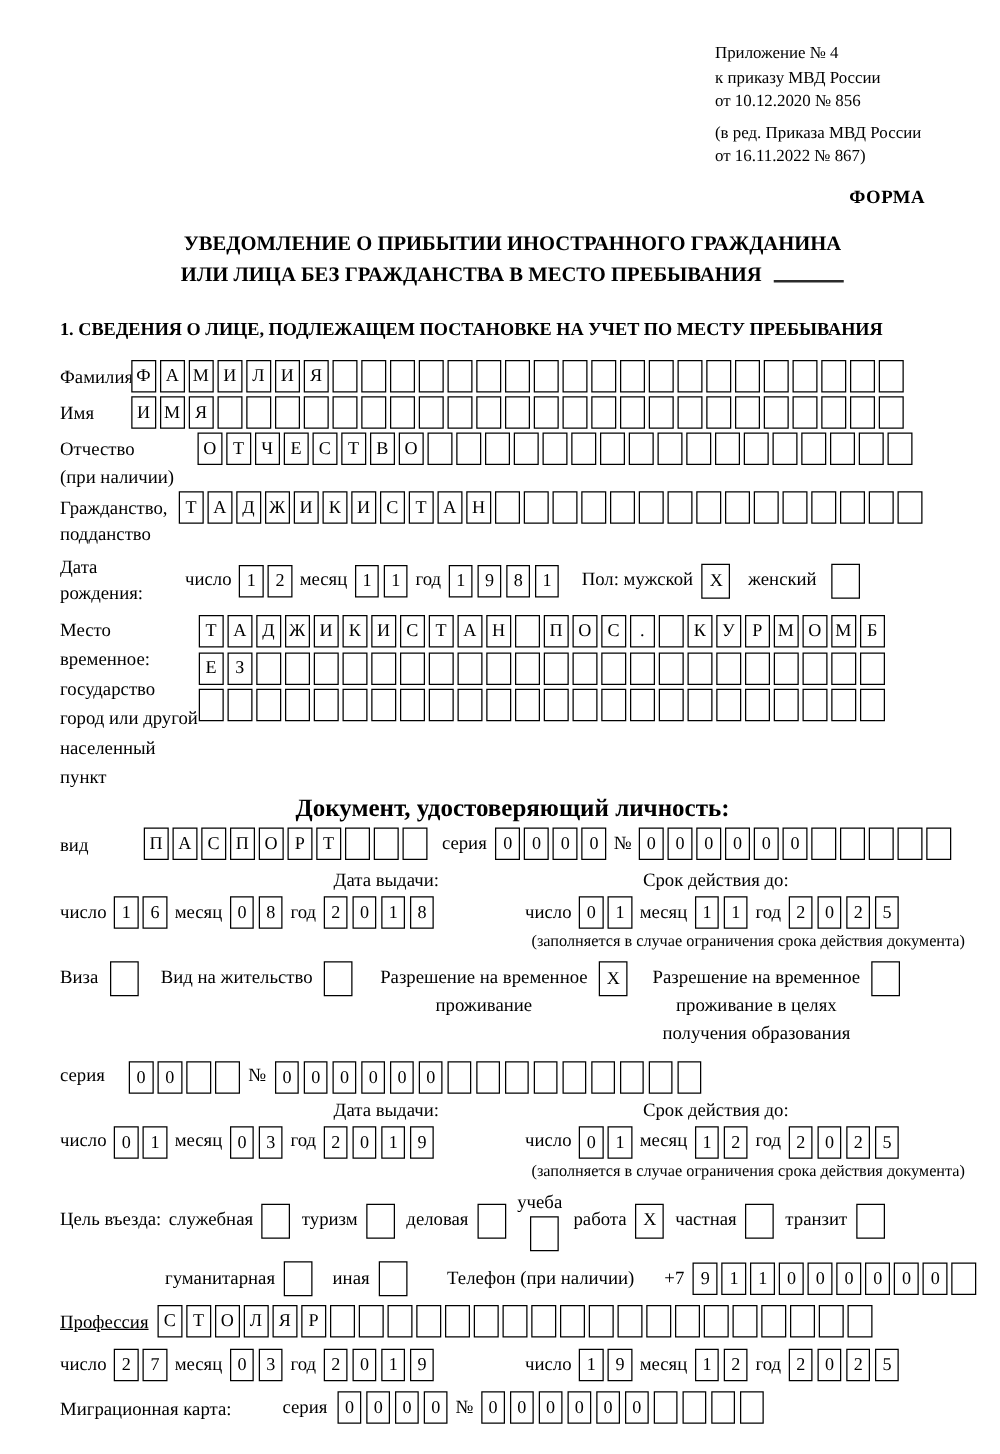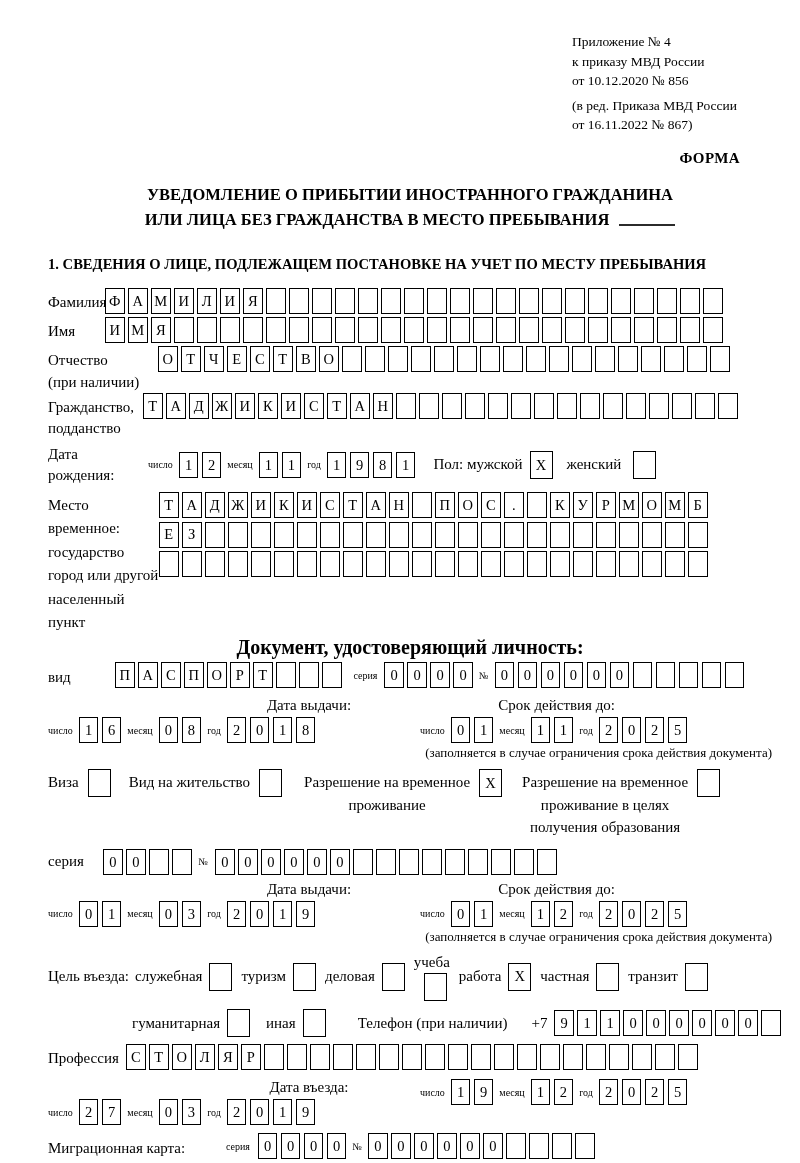"число" .dlbl { font-size: 10px -> 15px }
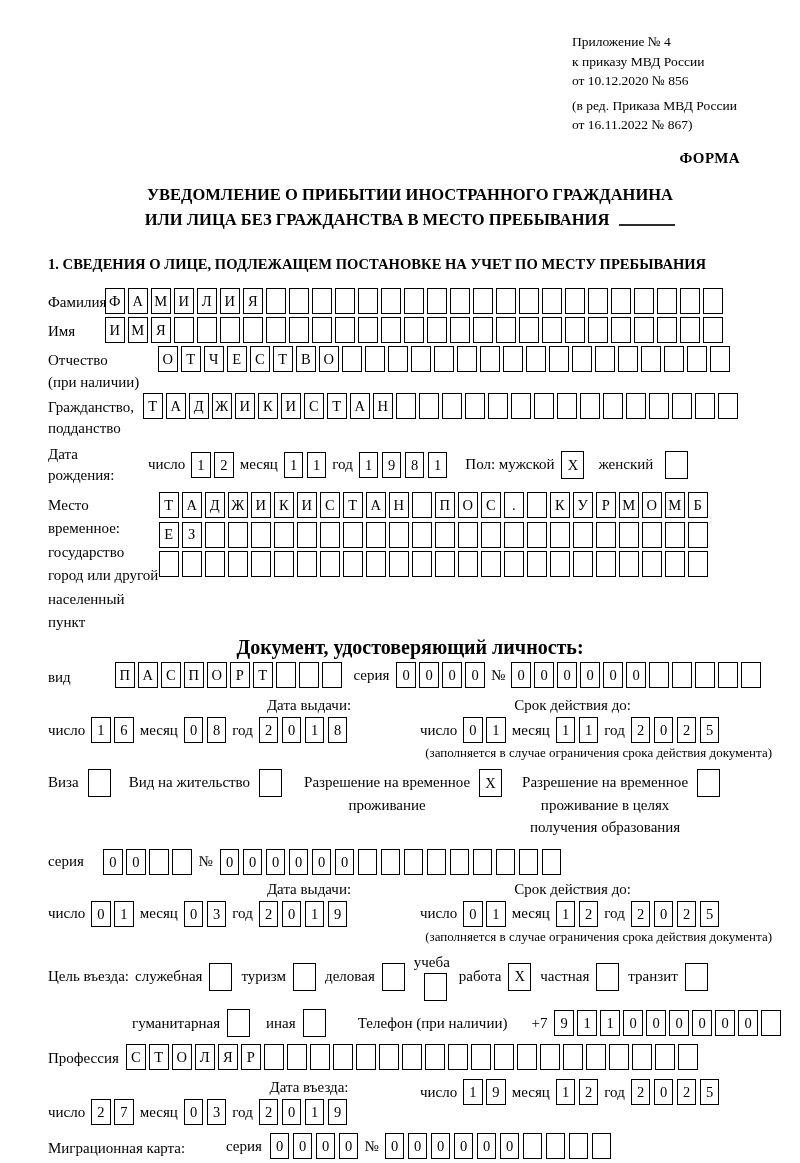"Профессия" .w-prof { text-decoration: none -> underline }
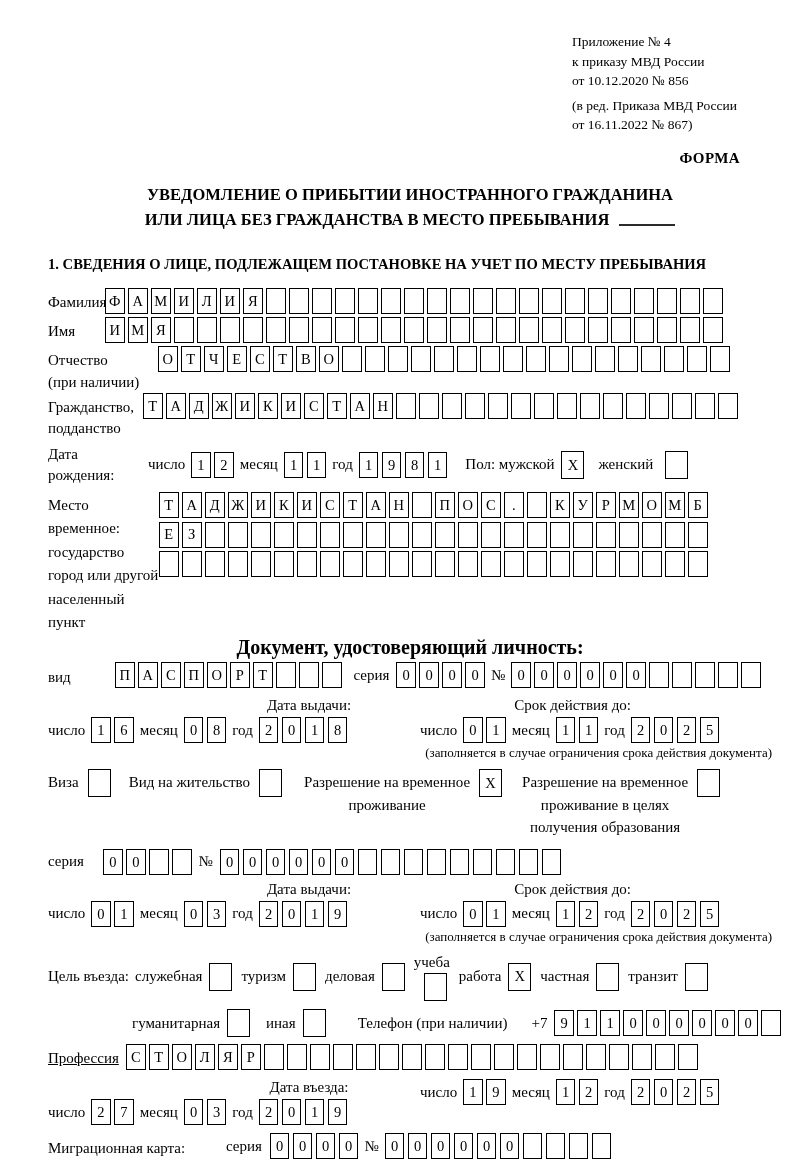"Дата въезда:" div.dhead { html: <div>Дата въезда:</div> -> none }
